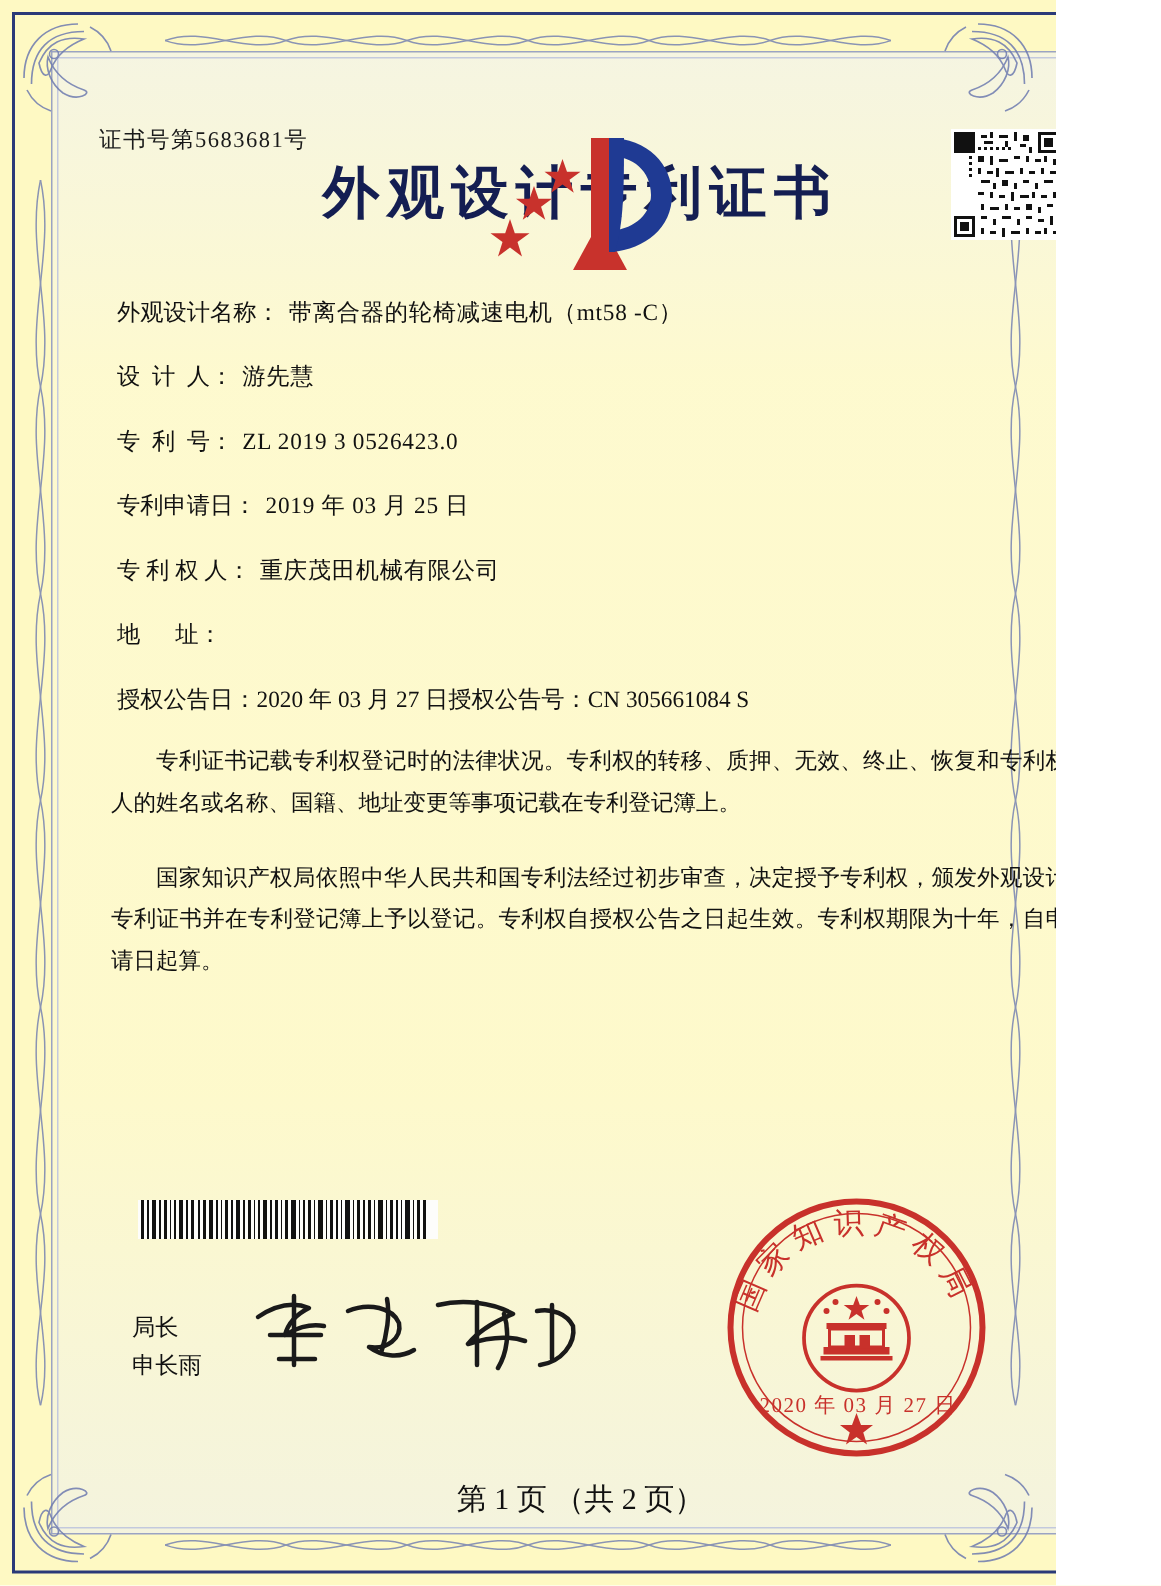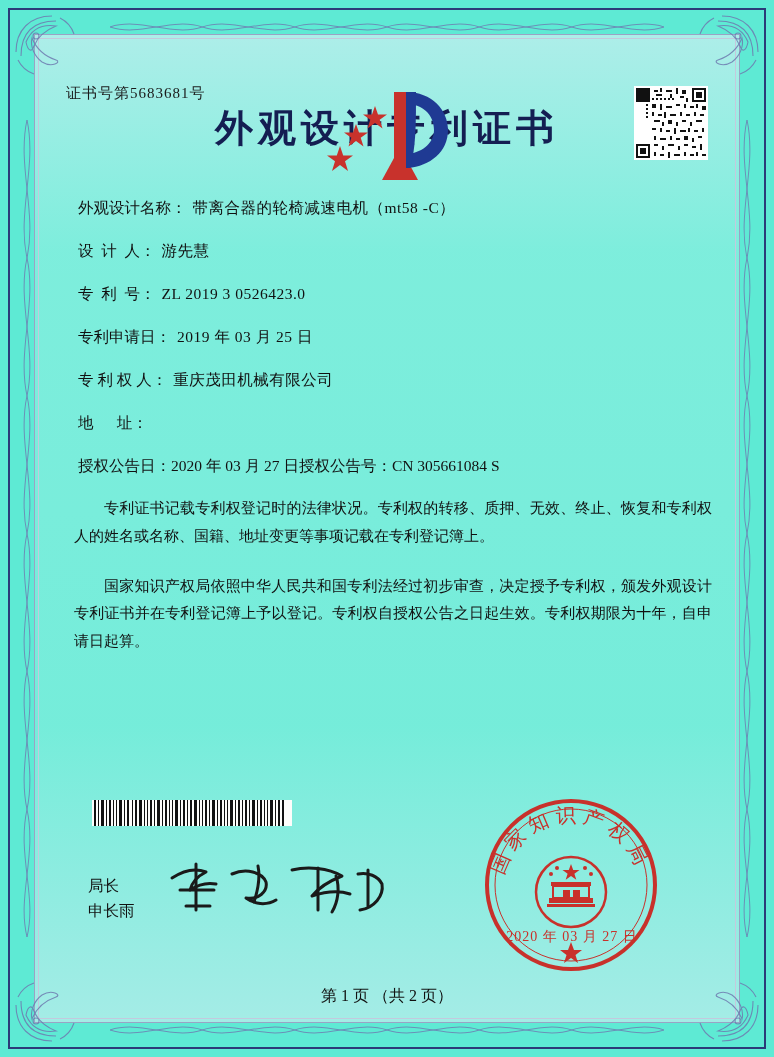"证书号第5683681号" .page { background: #5eead4 -> #fef9c3; width: 774px -> 704px }
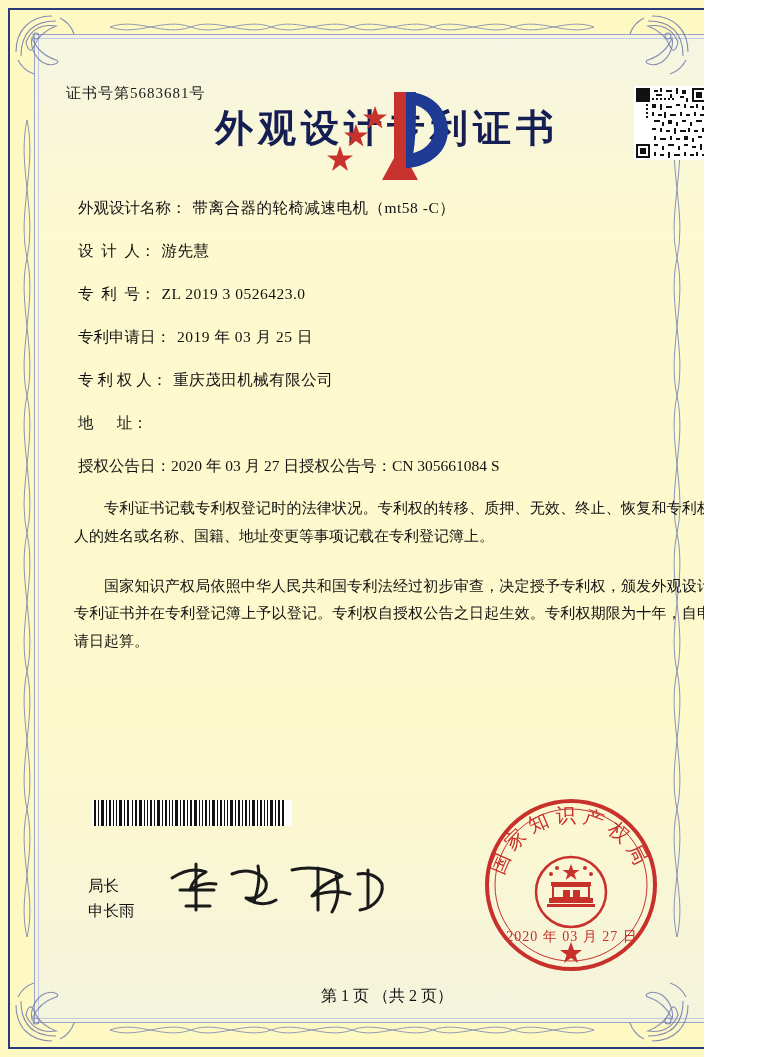"第 1 页 （共 2" .page-no { font-size: 16px -> 20px }
